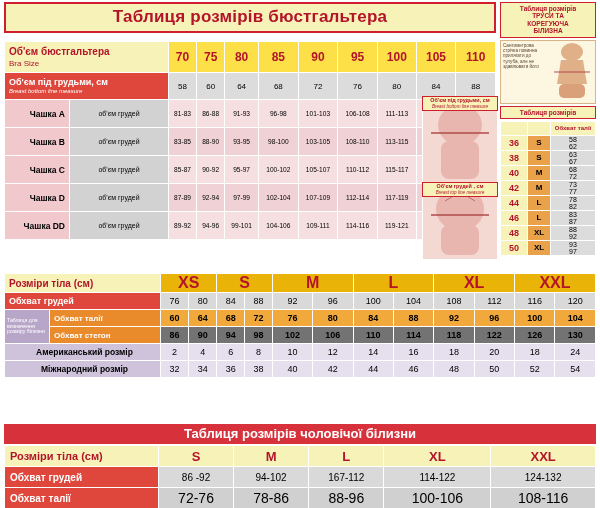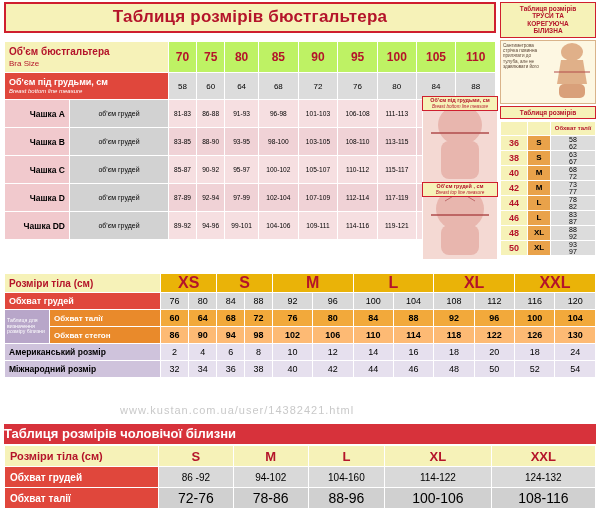"70" .hd-num { background: #bef264 -> #fde047 }
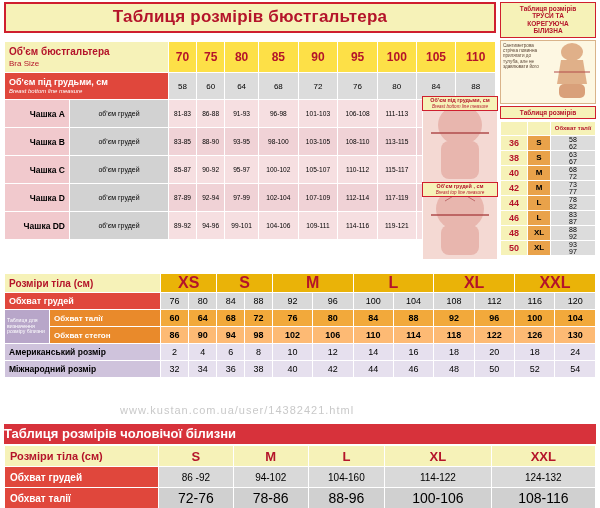"86" .w-val-orange2 { background: #fdba74 -> #737373 }
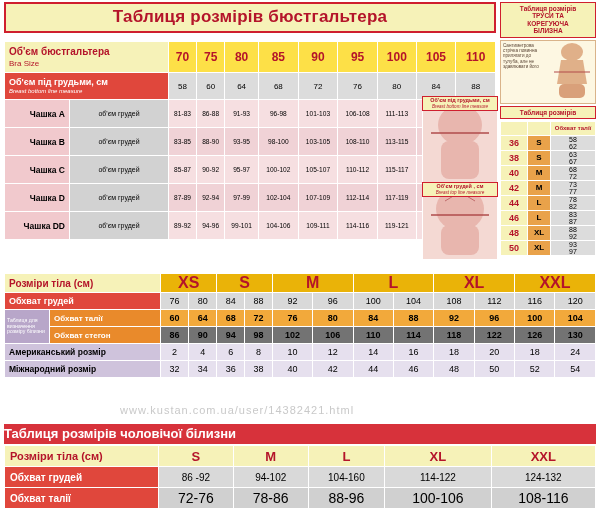"Американський розмір" .w-lbl-purple { text-align: left -> center }
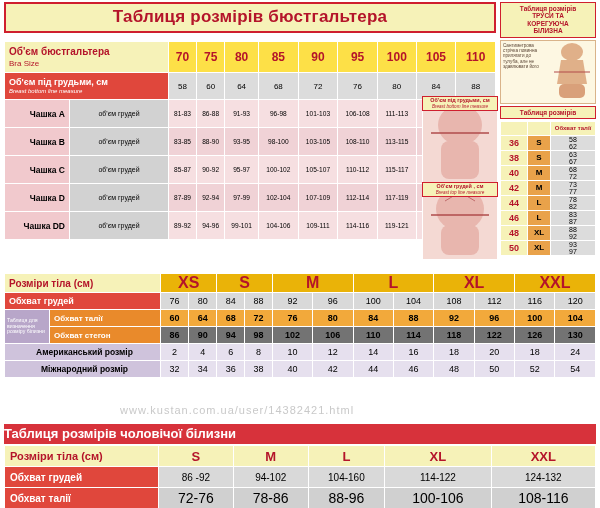"www.kustan.com.ua/user/14382421.html" div.wm { html: <div>www.kustan.com.ua/user/14382421.html</div> -> none }
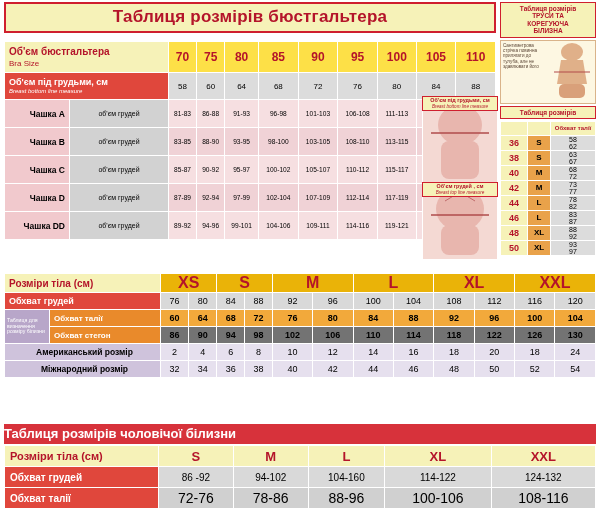"Таблиця розмірів чоловічої білизни" .m-title { text-align: none -> center }
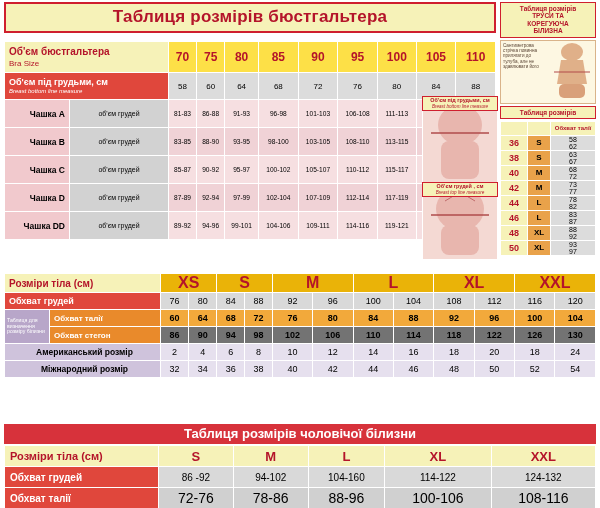"104-160" td.m-val { text: 104-160 -> 167-112 }
